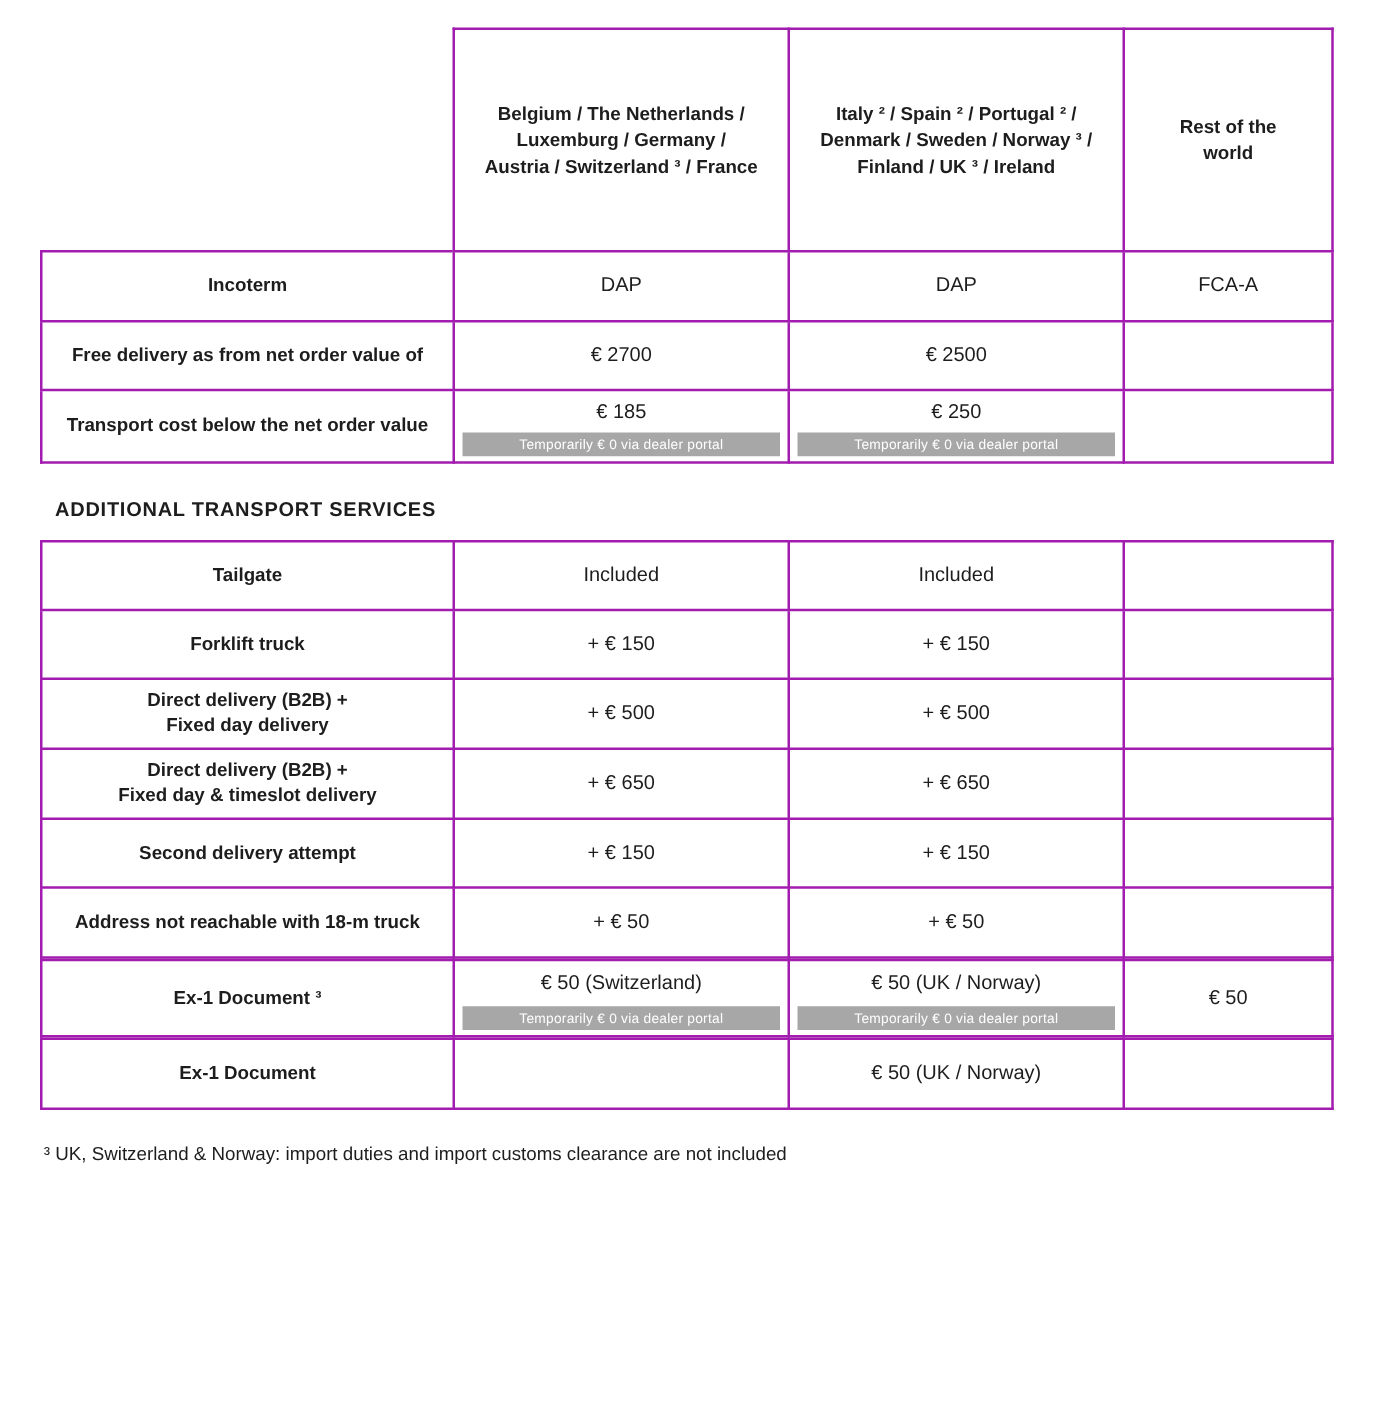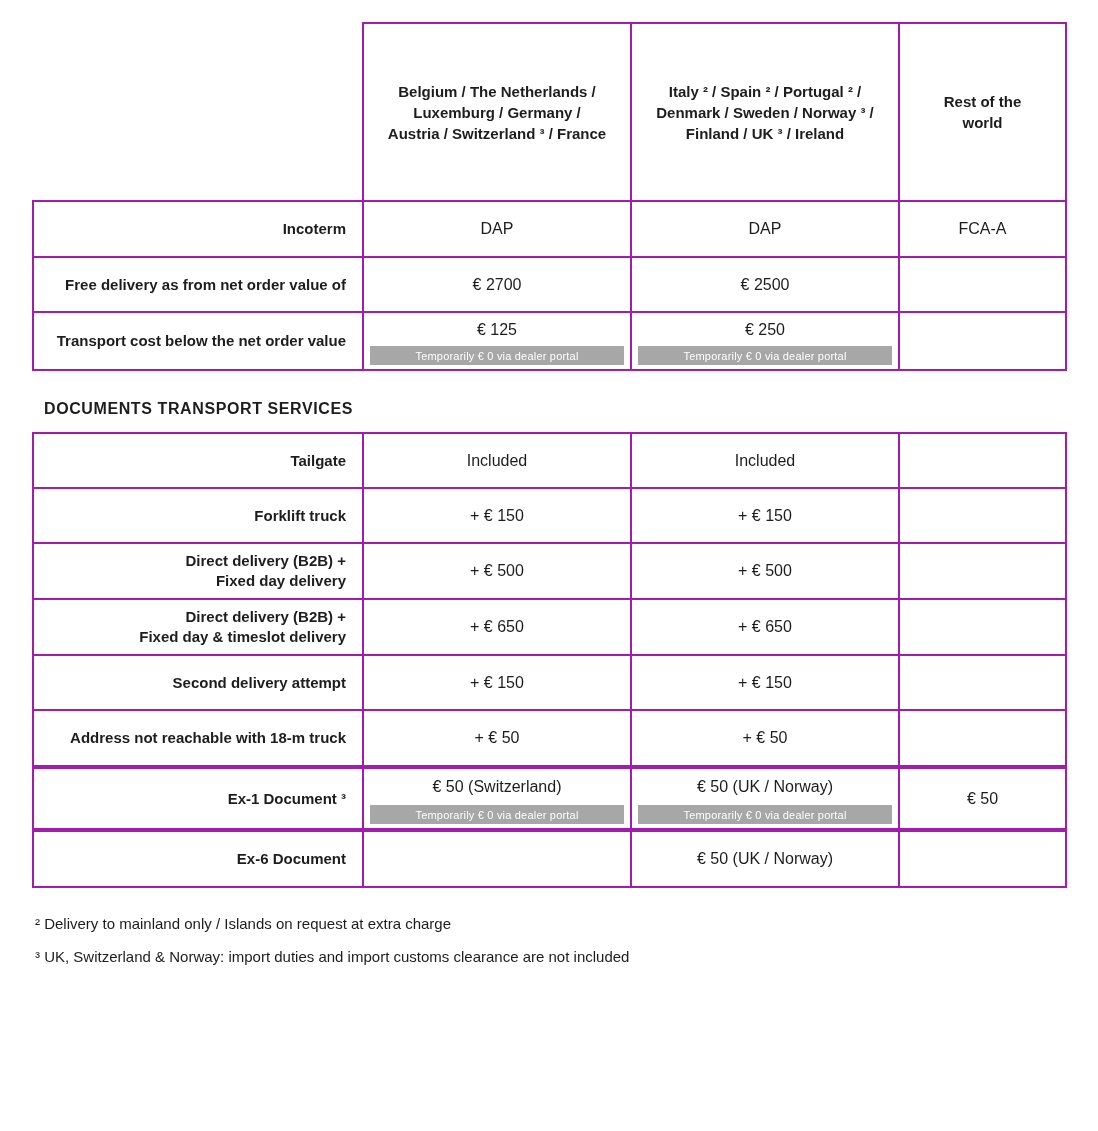"Incoterm" th.rowlabel { text-align: right -> center }
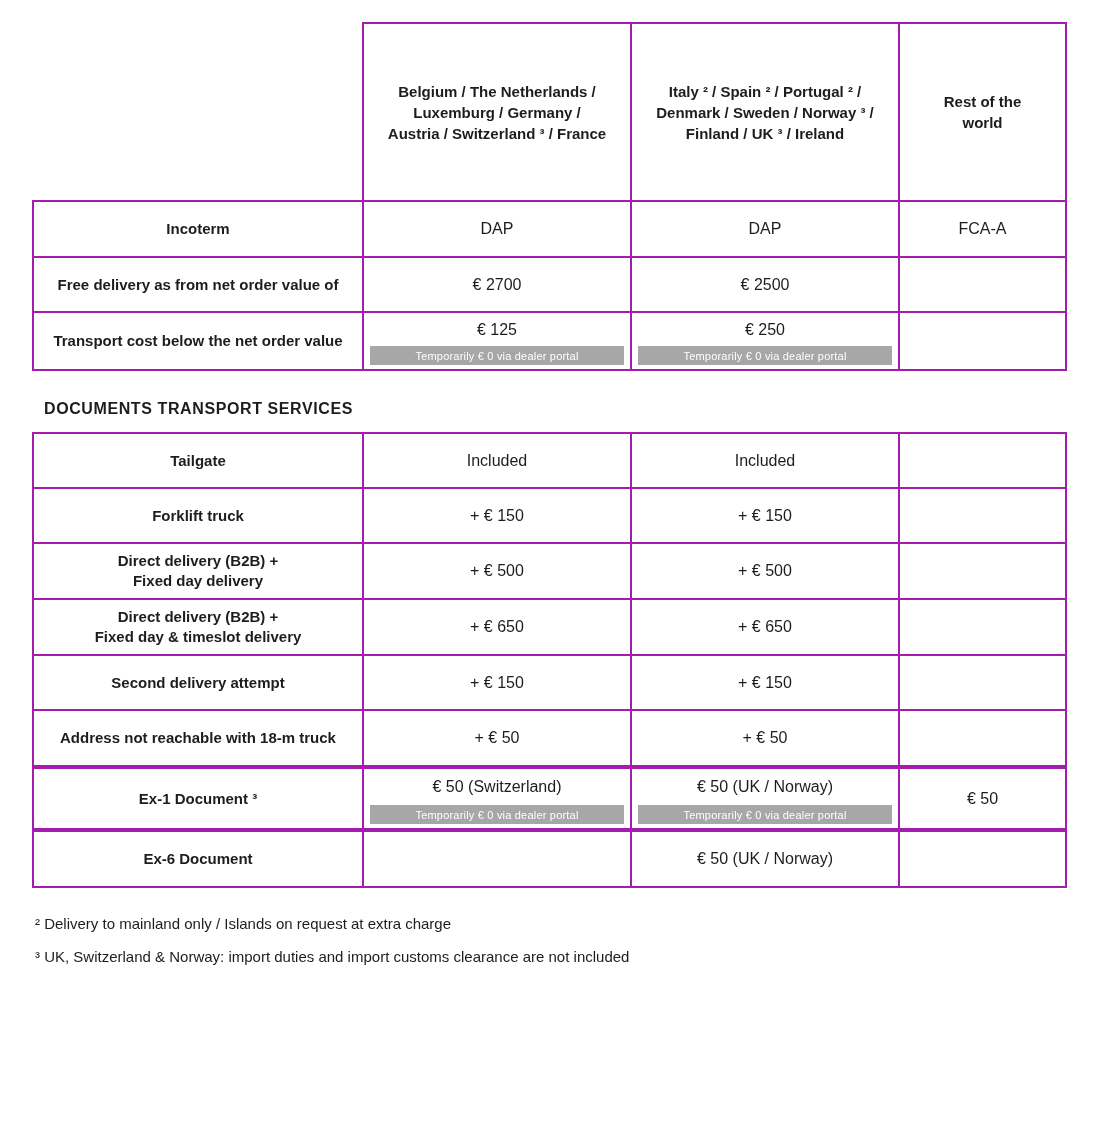"€ 125" div.val { text: 125 -> 185 }
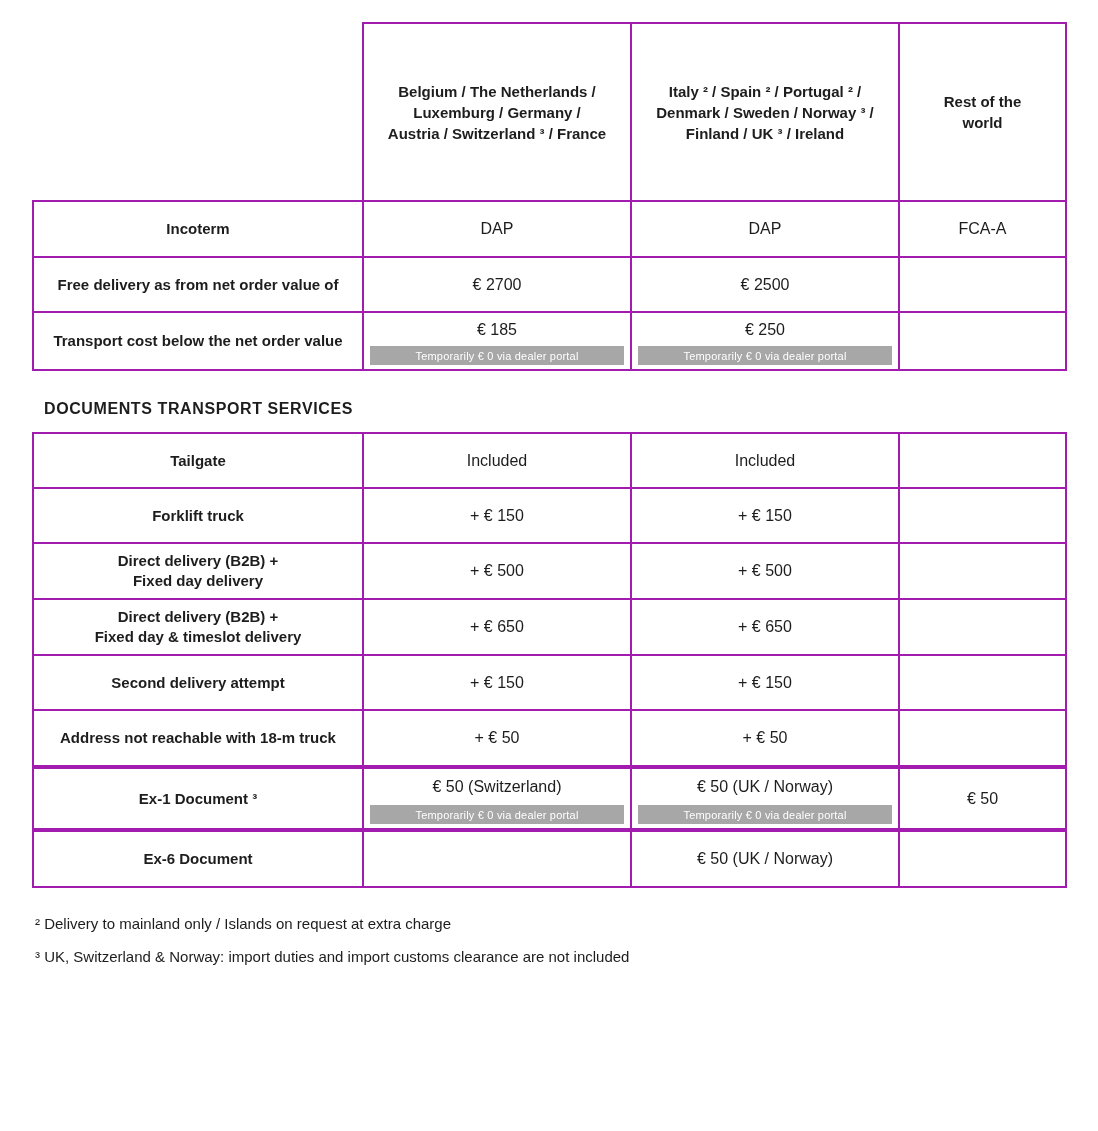"DOCUMENTS TRANSPORT SERVICES" div.section-heading { text: DOCUMENTS -> ADDITIONAL }
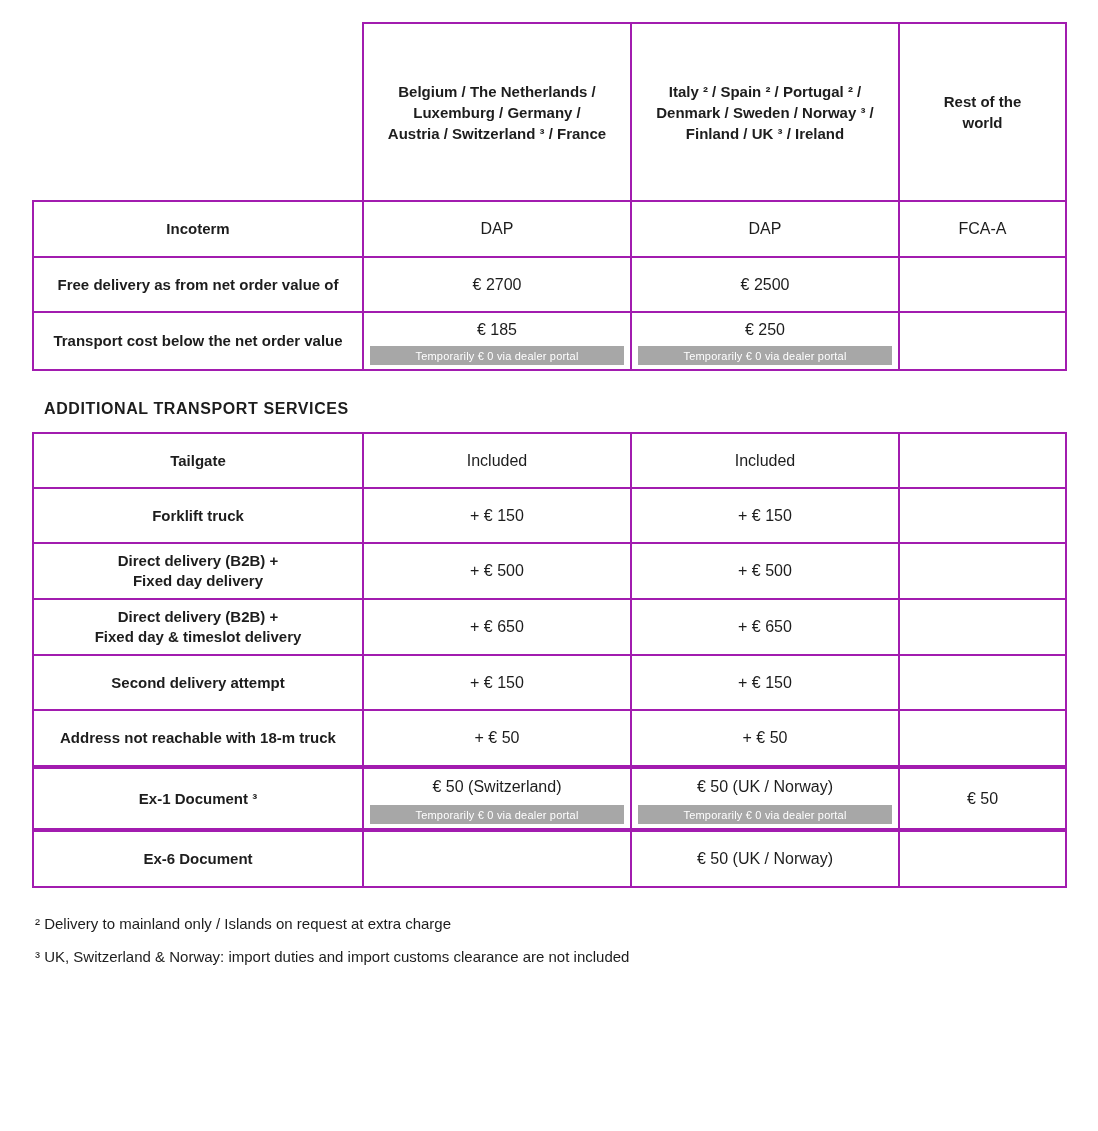"Ex-6 Document" th.rowlabel { text: Ex-6 -> Ex-1 }
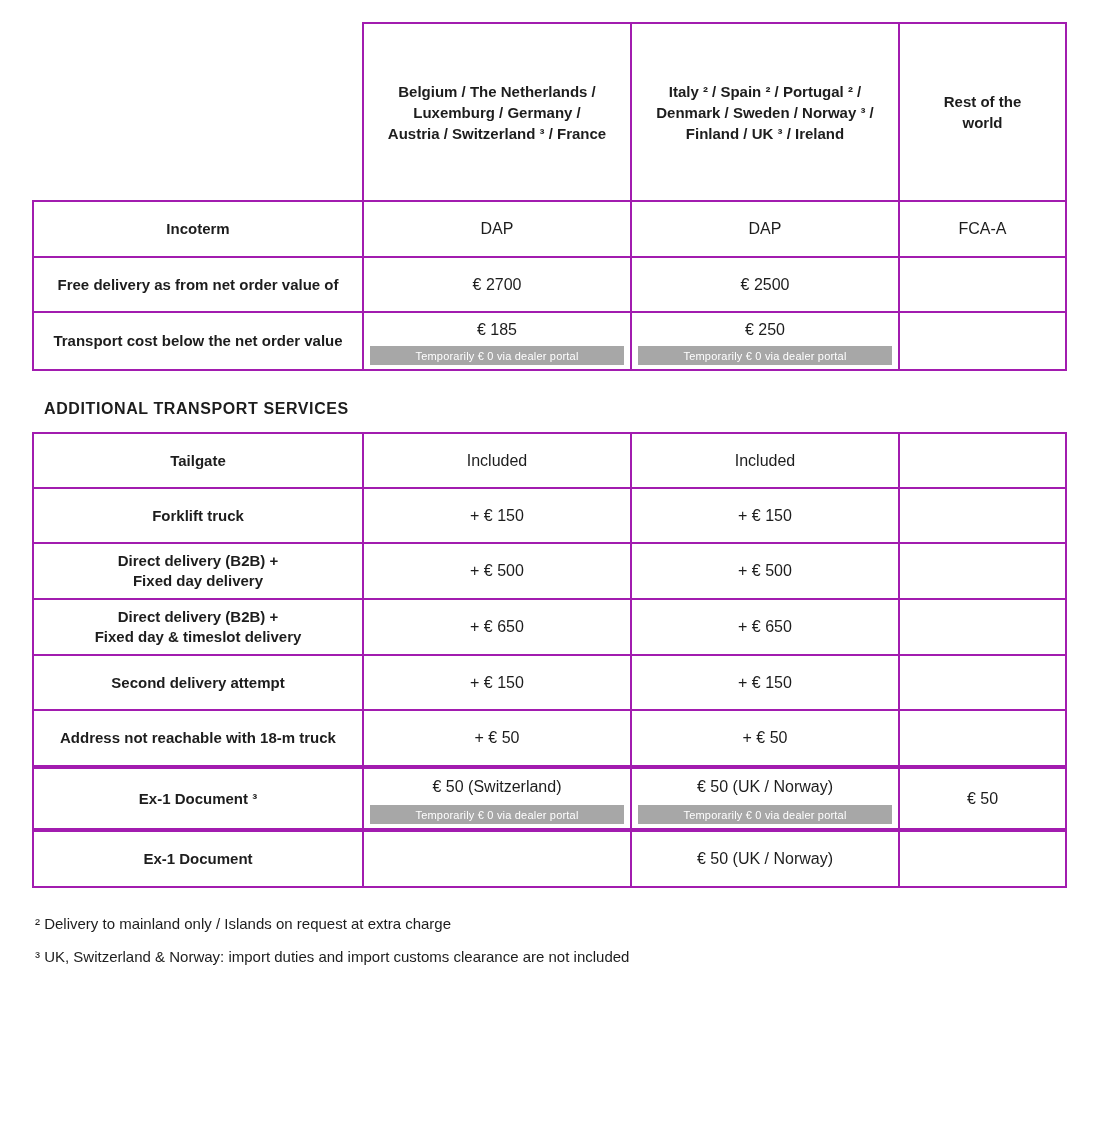"² Delivery to mainland only" div.footnote { html: <div>² Delivery to mainland only / Islands on request at extra charge</div> -> none }
